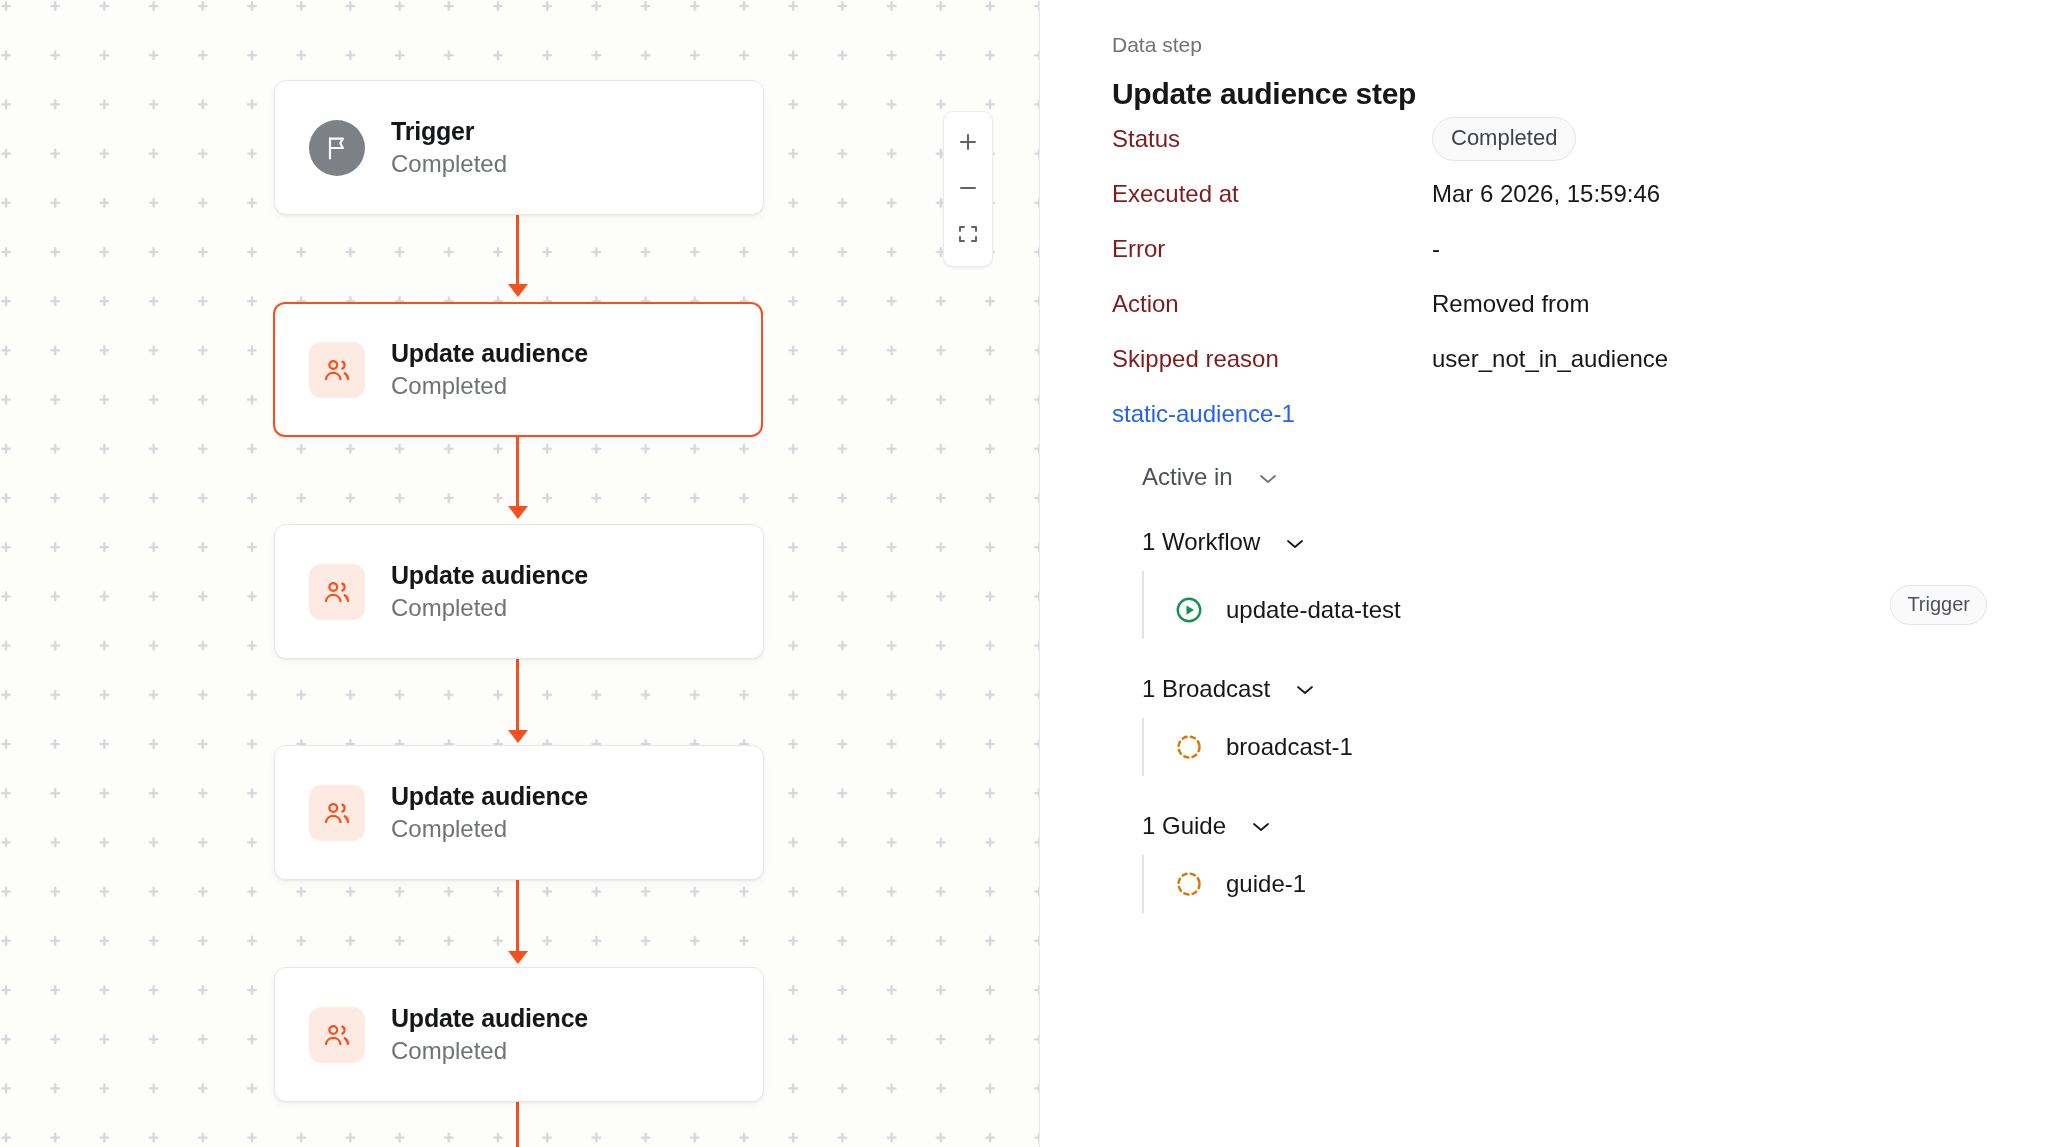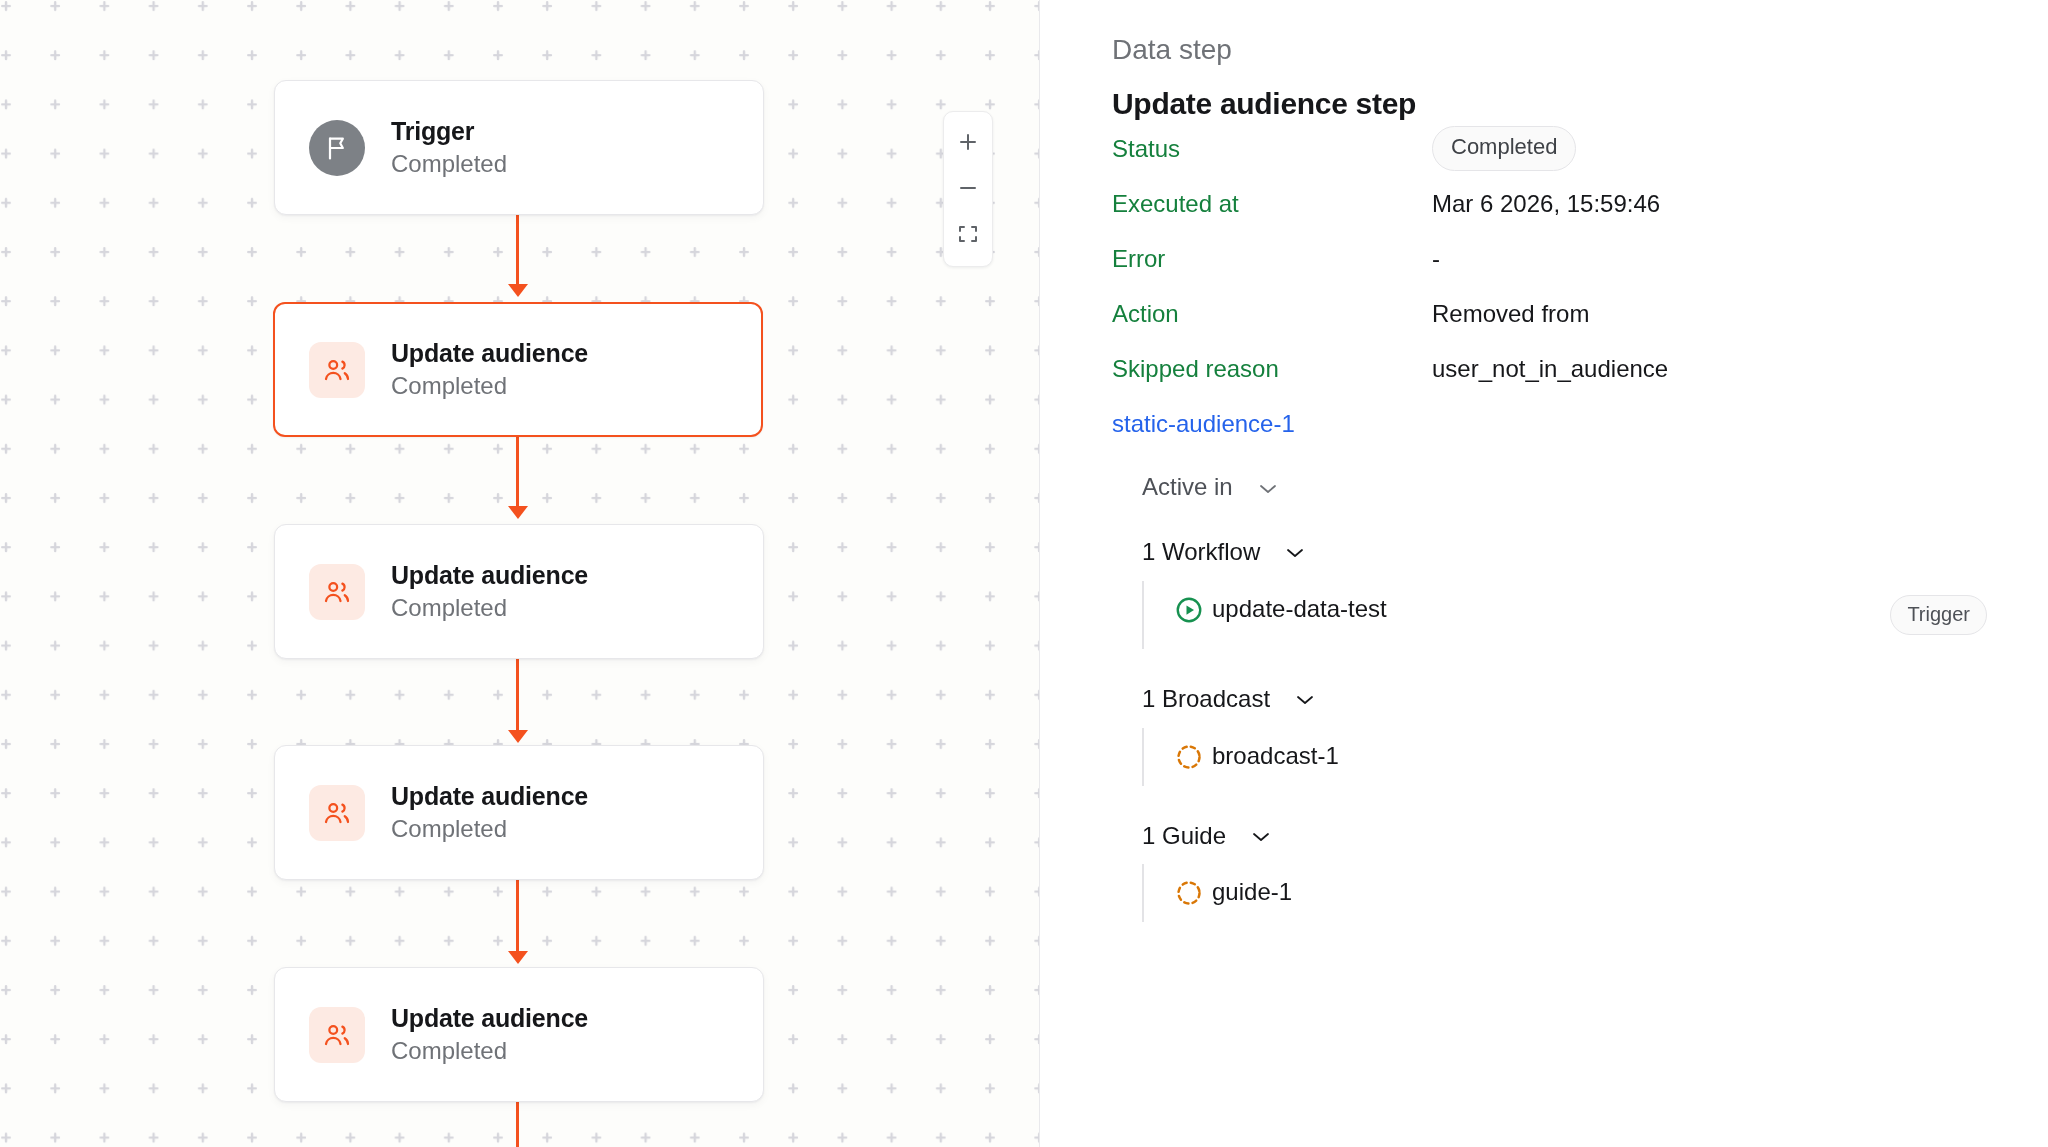"Data step" .panel-kicker { font-size: 28px -> 21px }
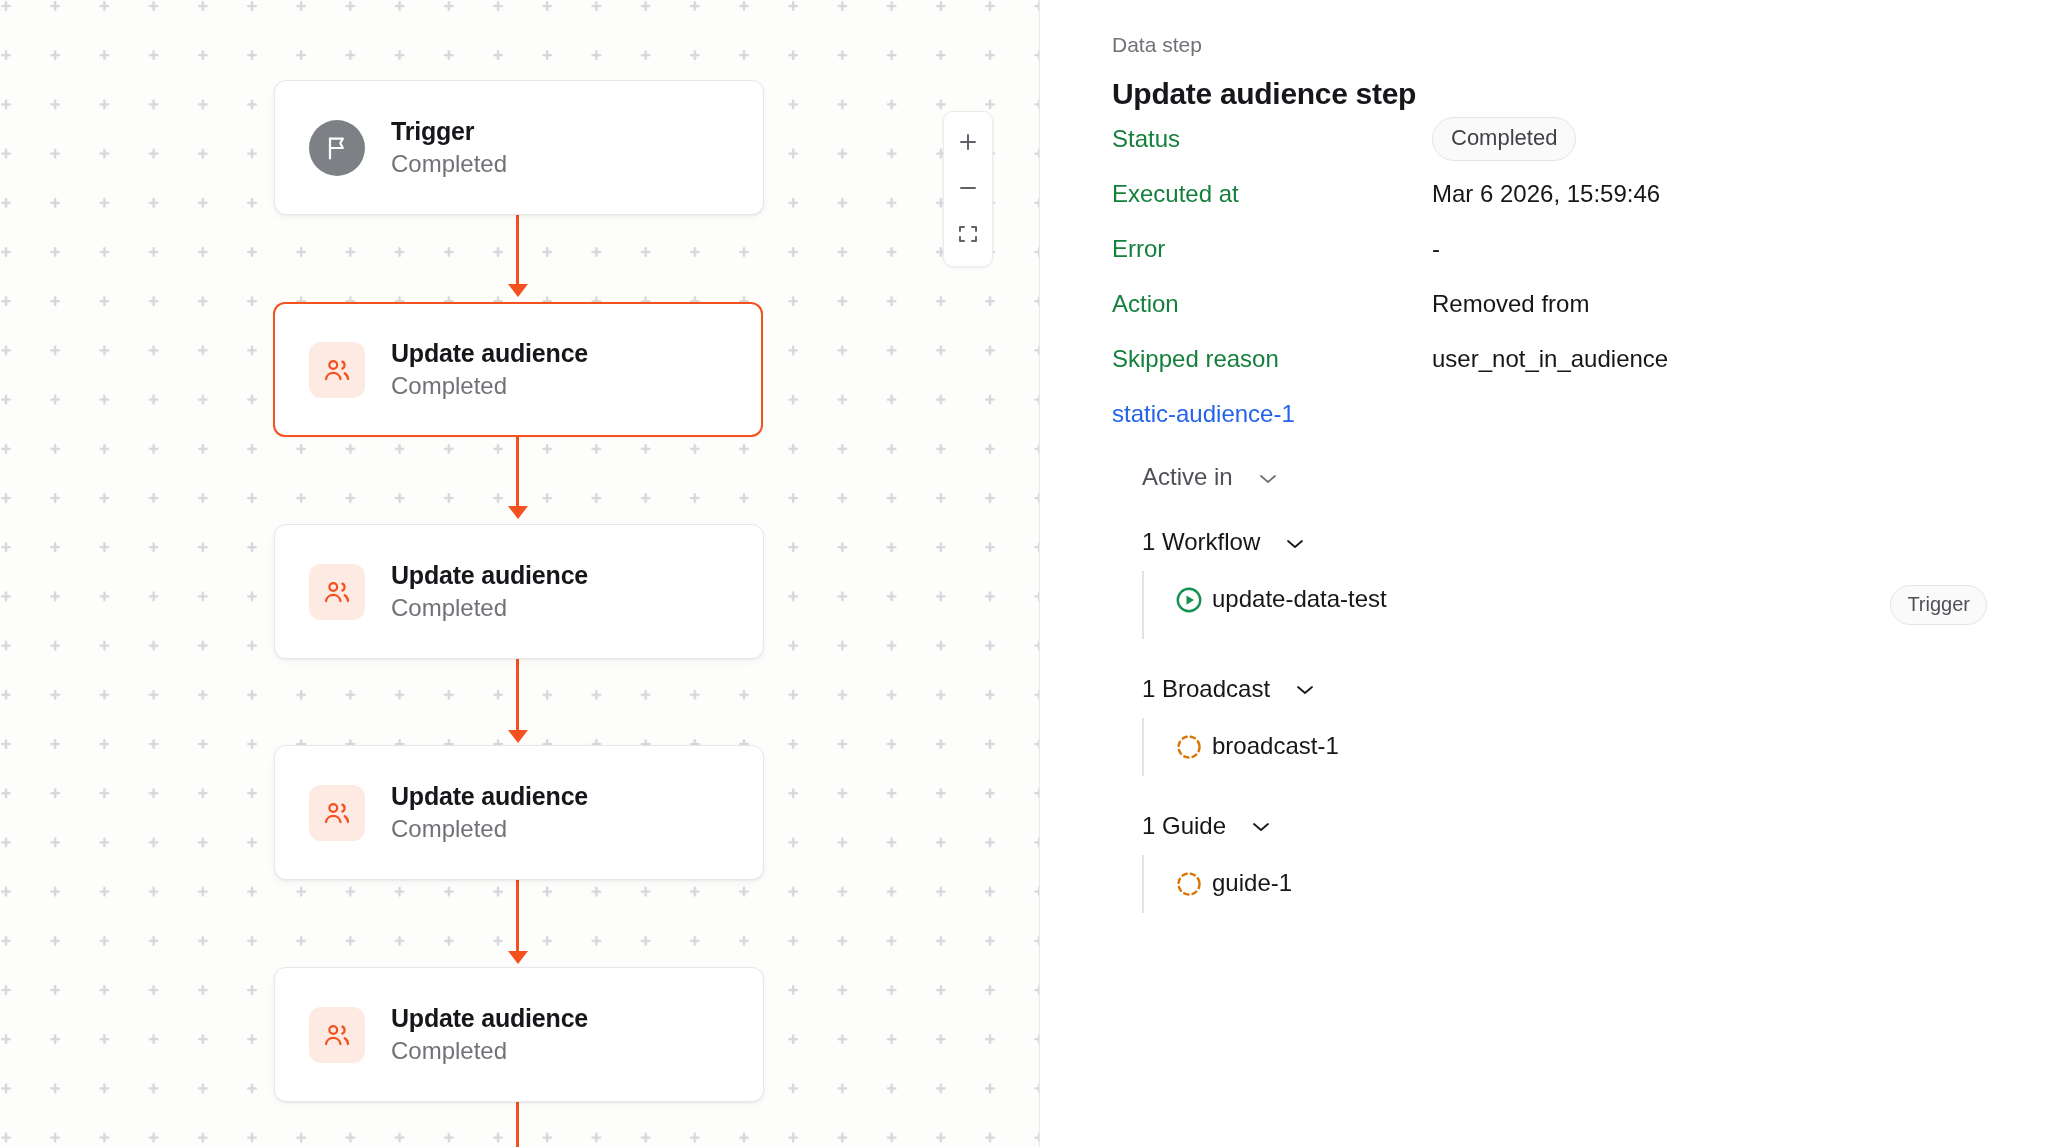"Status" .detail-label { color: #15803d -> #7f1d1d }
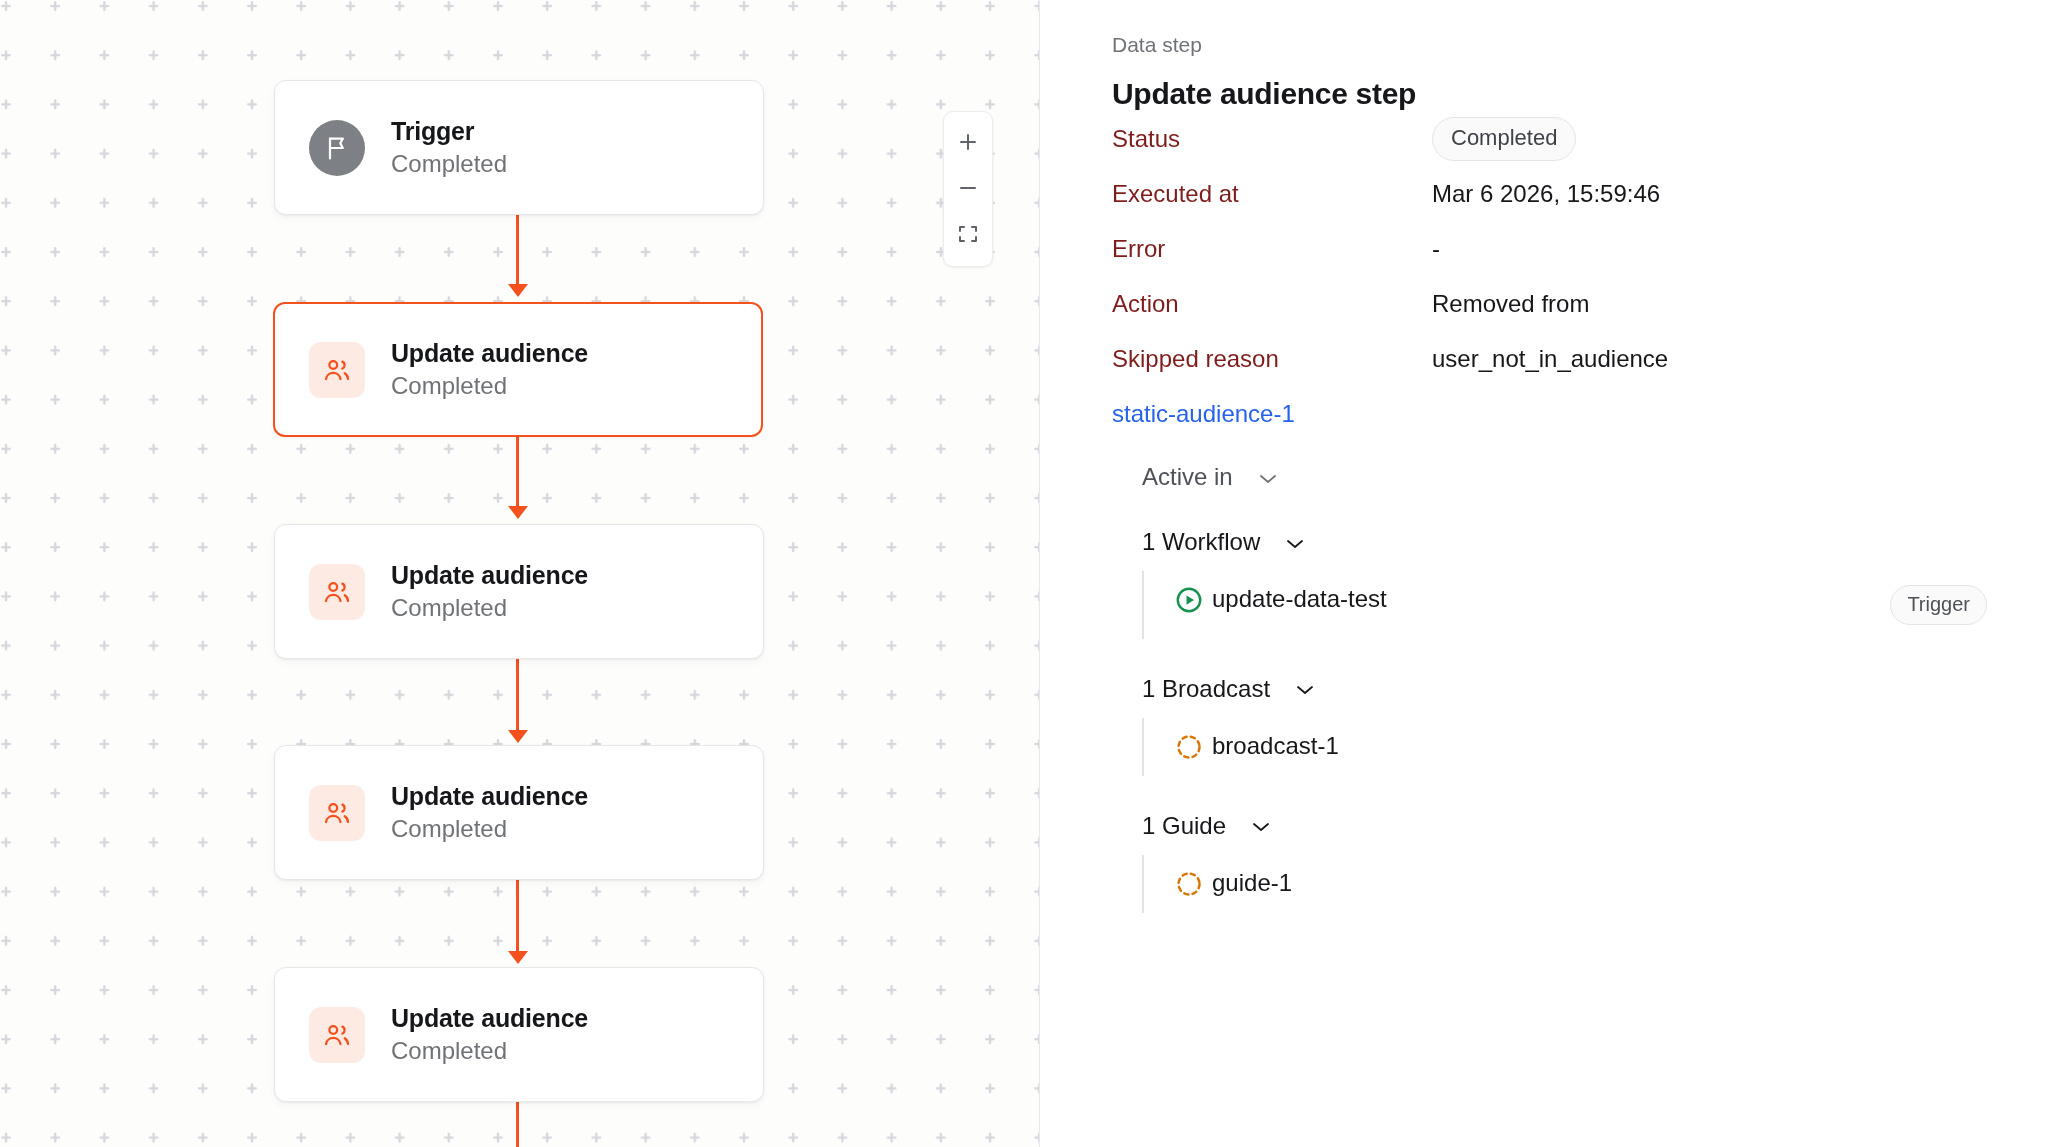"update-data-test" .entity-row { align-items: flex-start -> flex-end; gap: 8px -> 22px }
